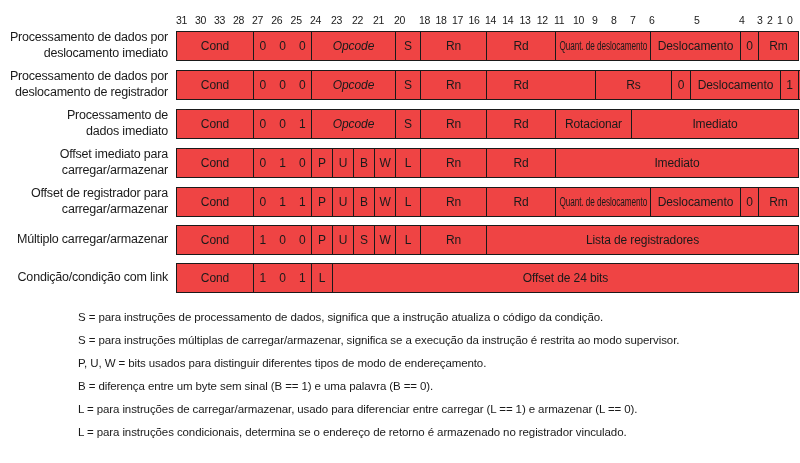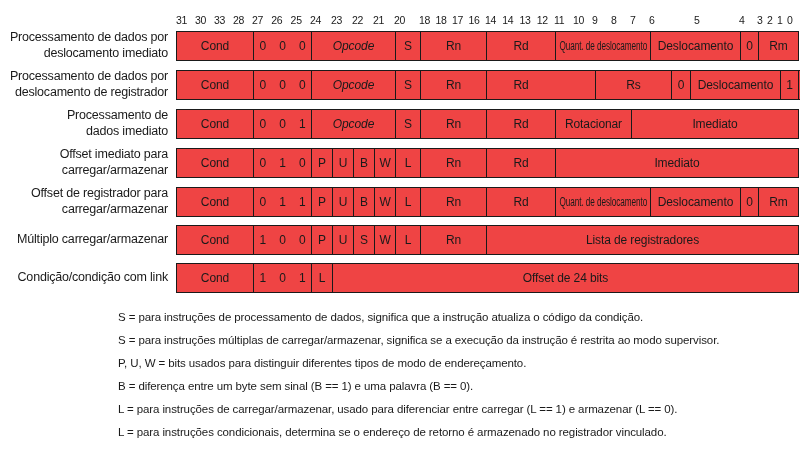"S = para instruções de" .notes { margin-left: 118px -> 78px }
